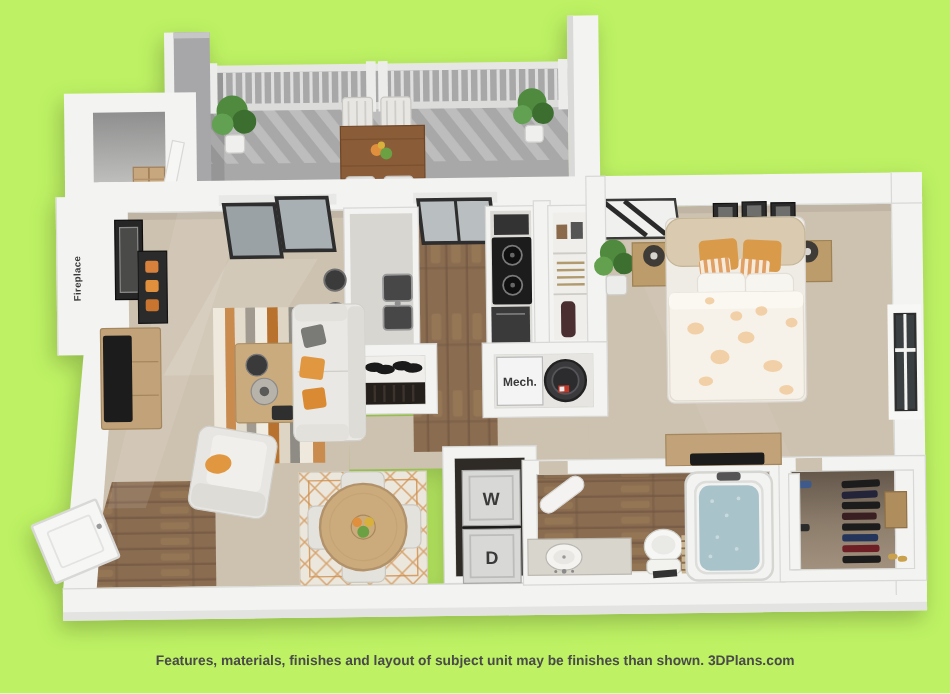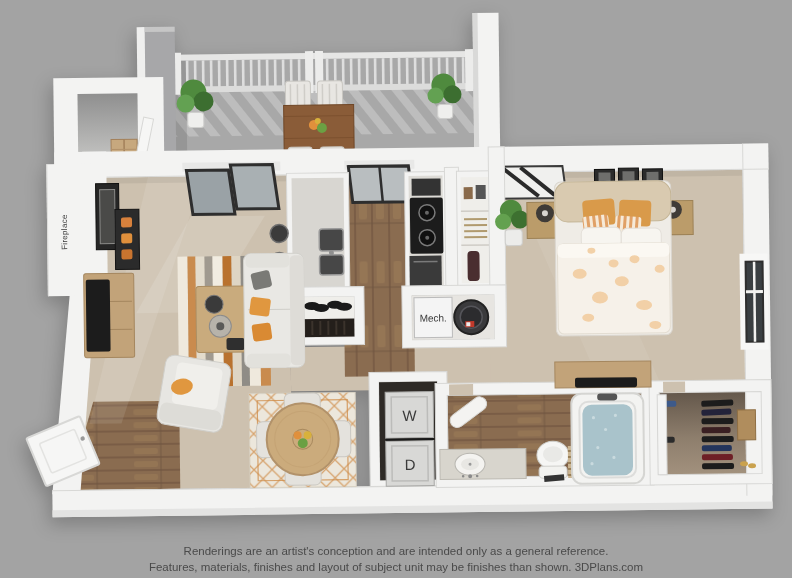"Mech." #stage { background: #a3a3a3 -> #bef264; font-weight: none -> bold }
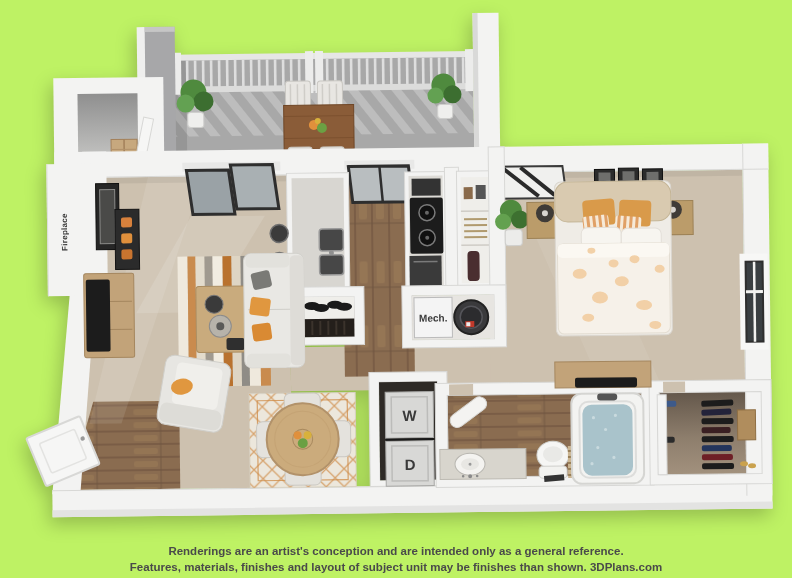"Renderings are an artist's conception" div { html: <div>Renderings are an artist's conception and are intended only as a general reference.</div> -> none }
